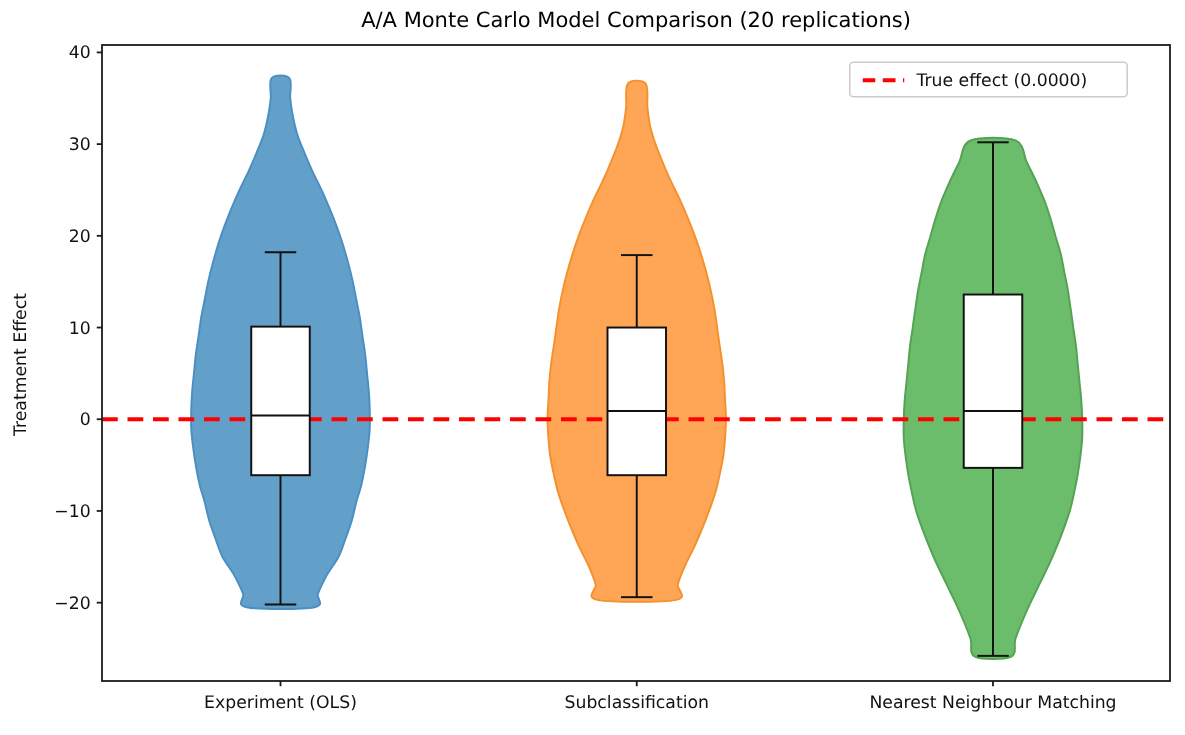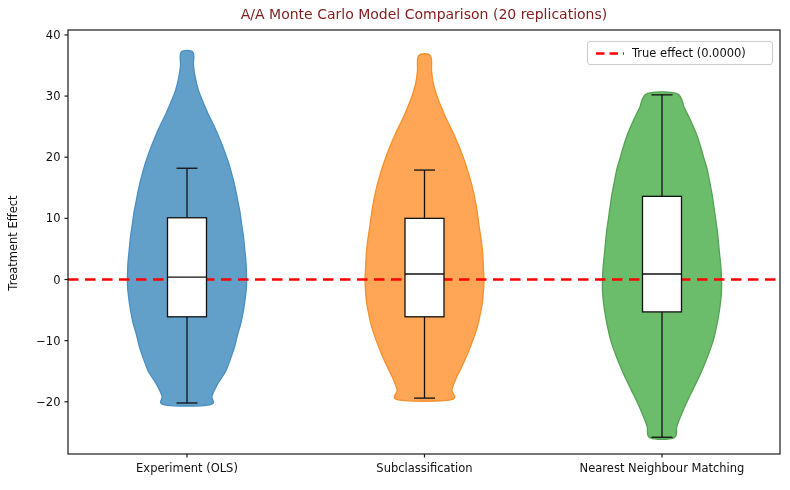"A/A Monte Carlo Model Comparison" .chart-title { color: #7f1d1d -> #000000 }
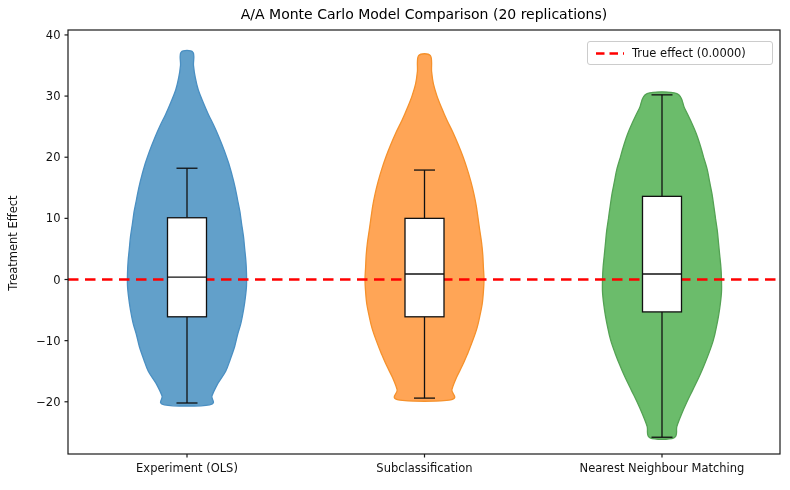"True effect (0.0000)" .legend-box { left: 587px -> 566px }
